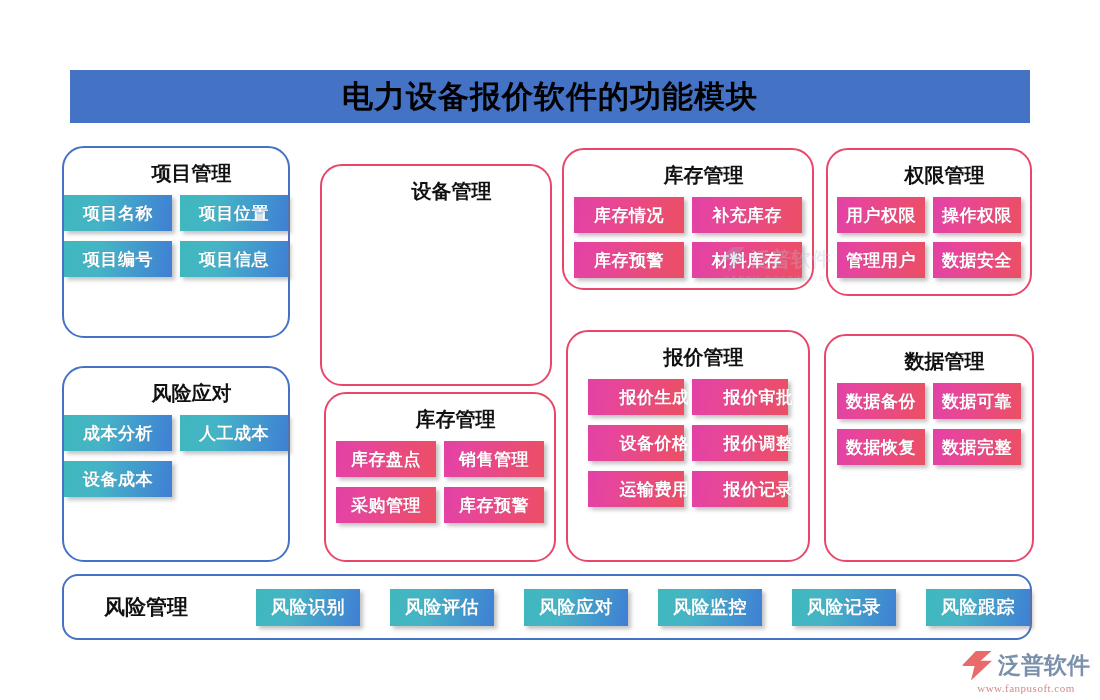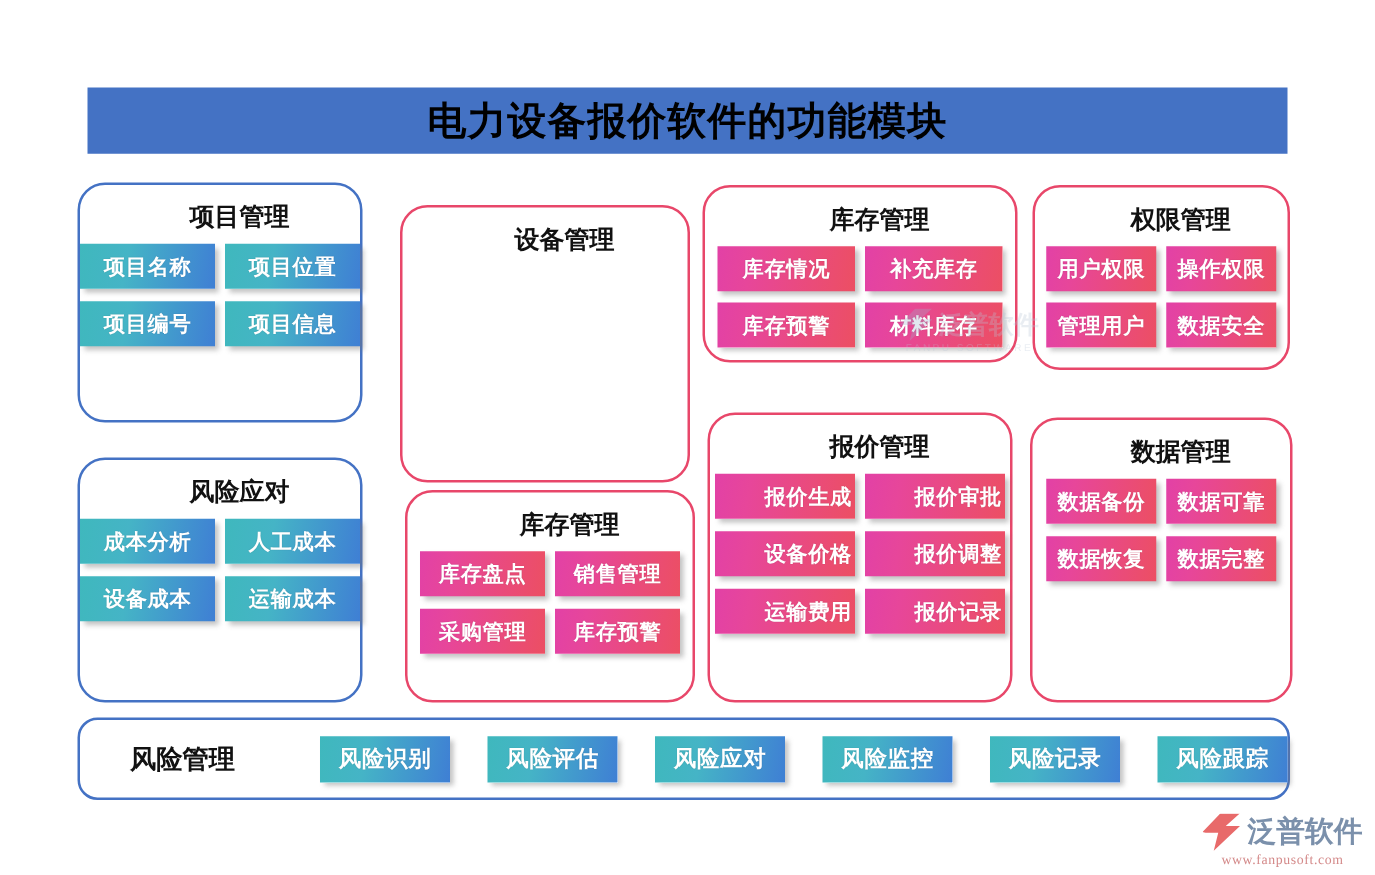"报价生成" #panel-quote .tag { width: 112px -> 96px }
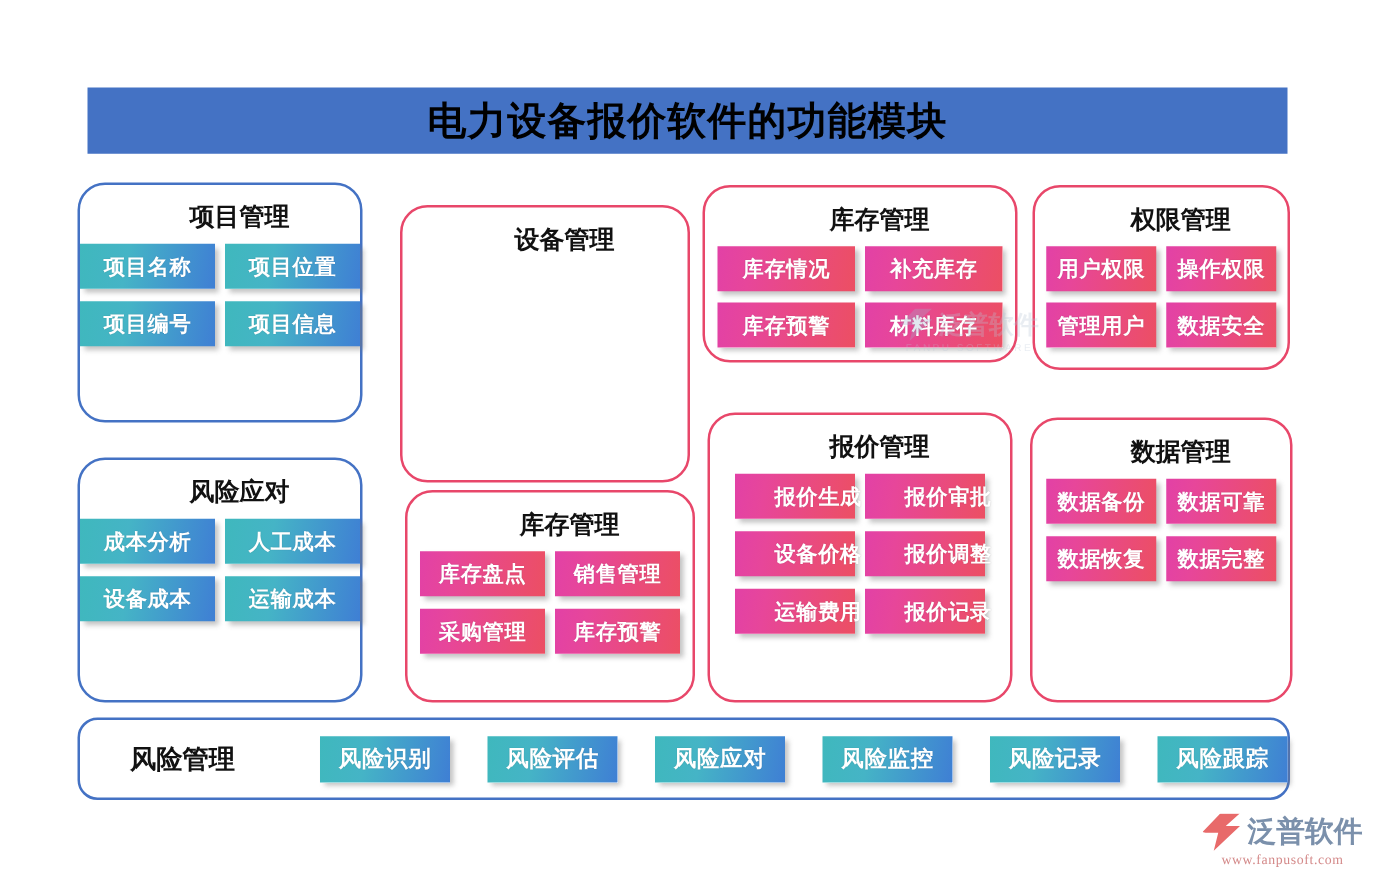"运输成本" div.tag { html: <div>运输成本</div> -> none }
